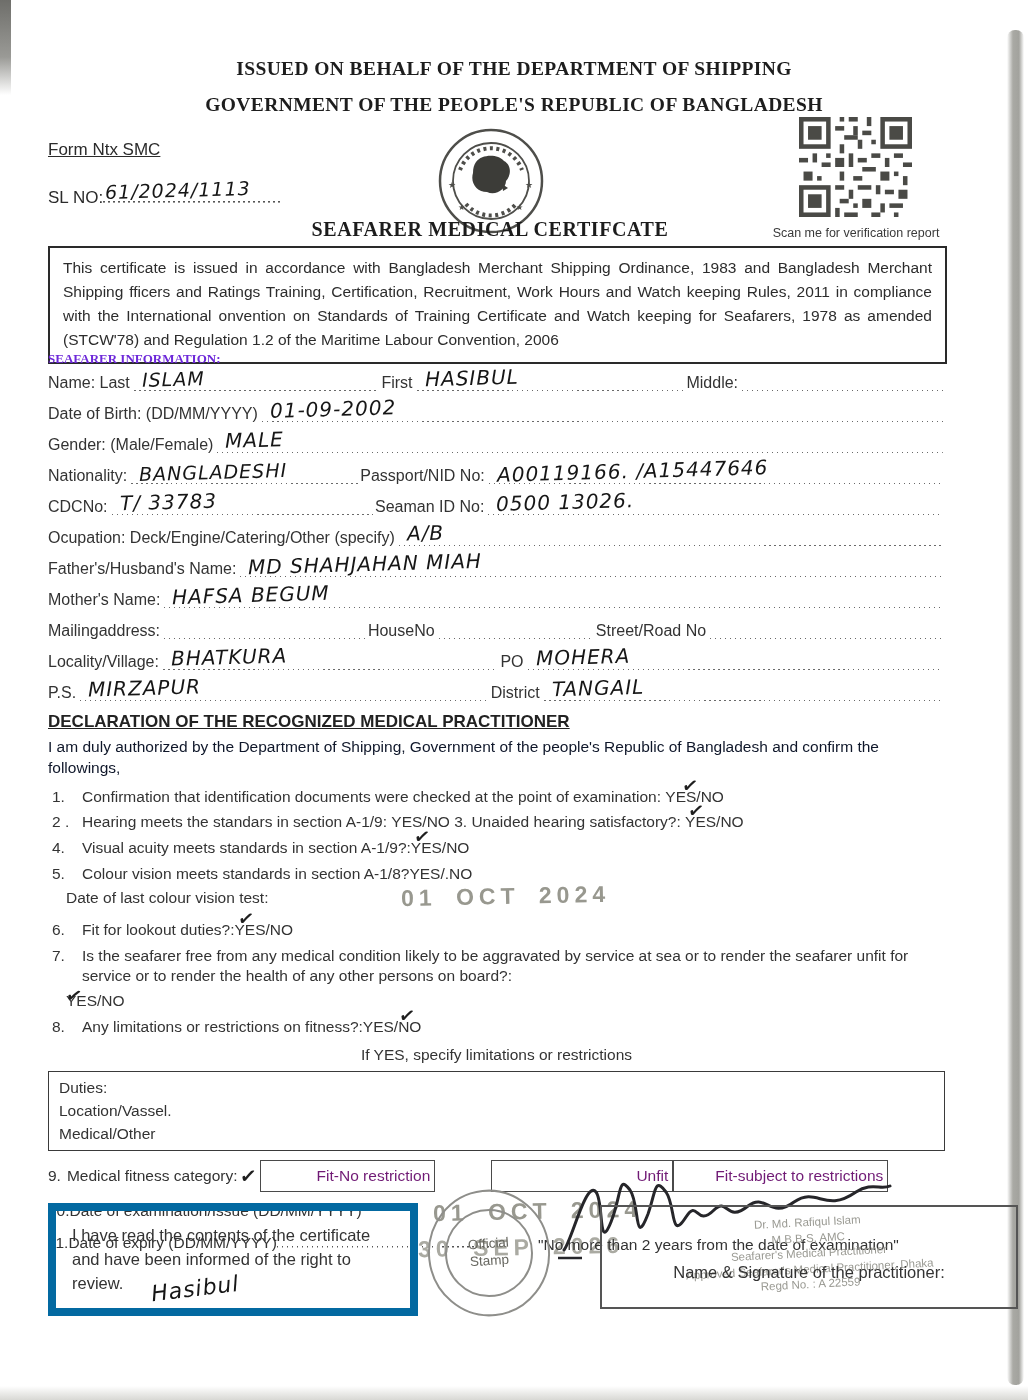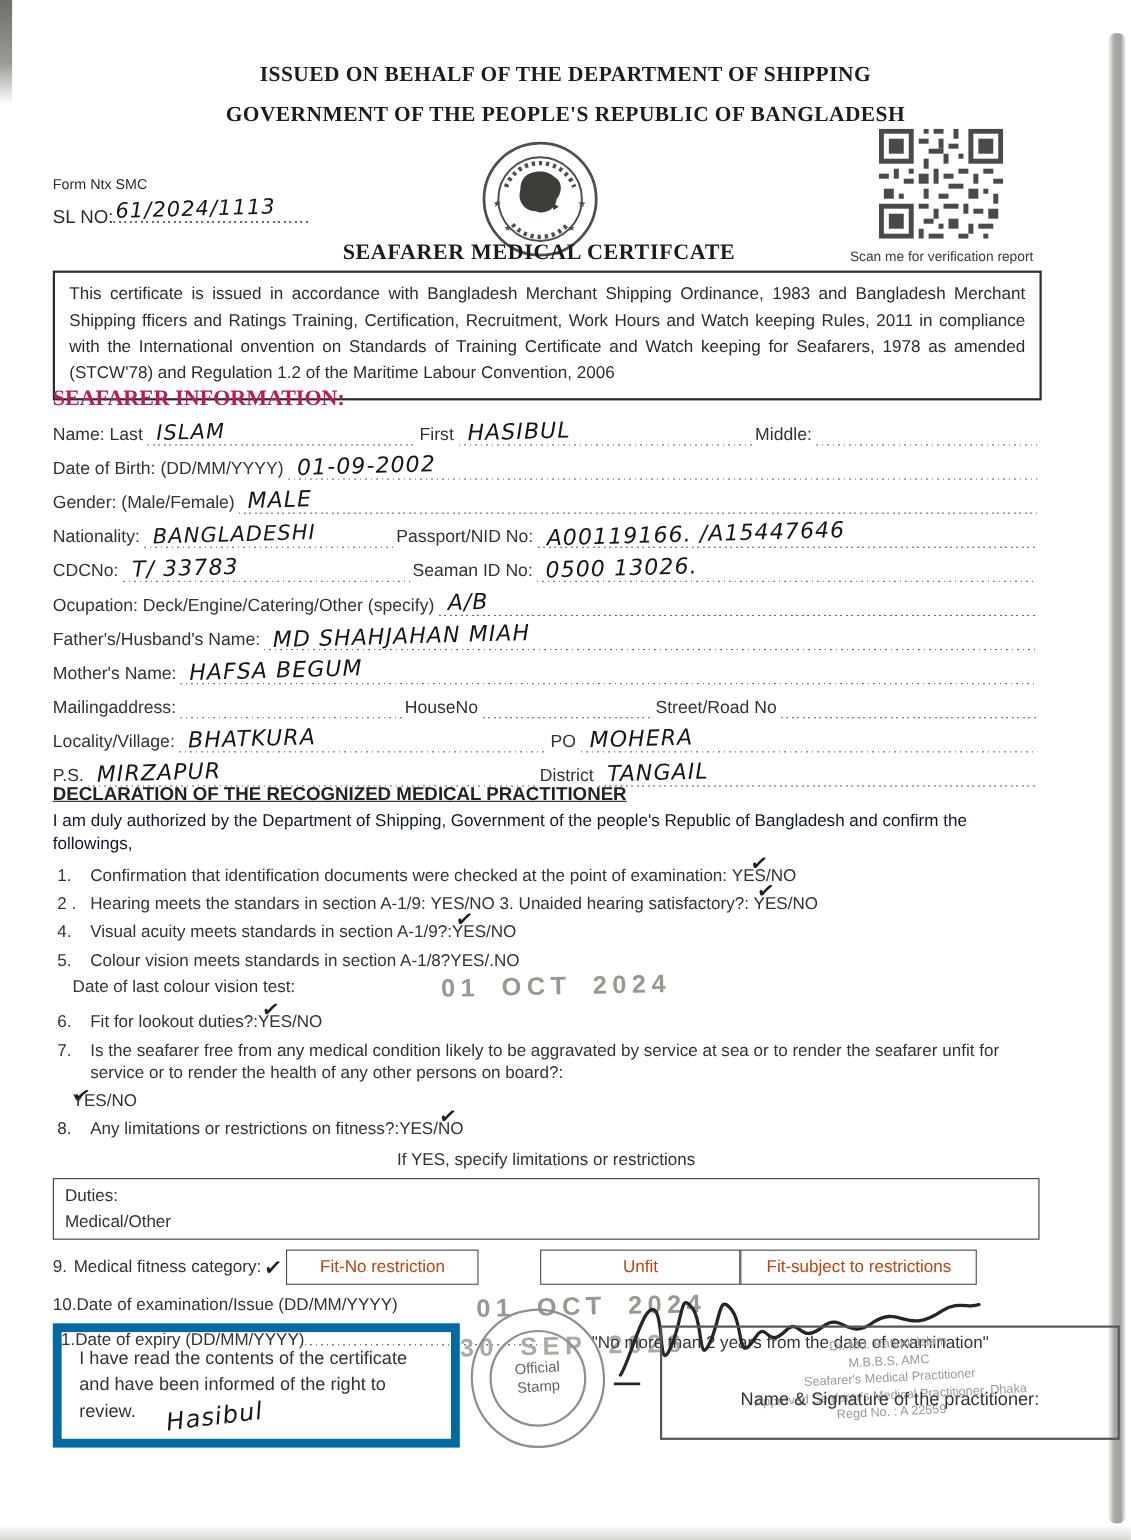"Form Ntx SMC" .formno { font-size: 13px -> 17px; text-decoration: none -> underline; top: 160px -> 140px }
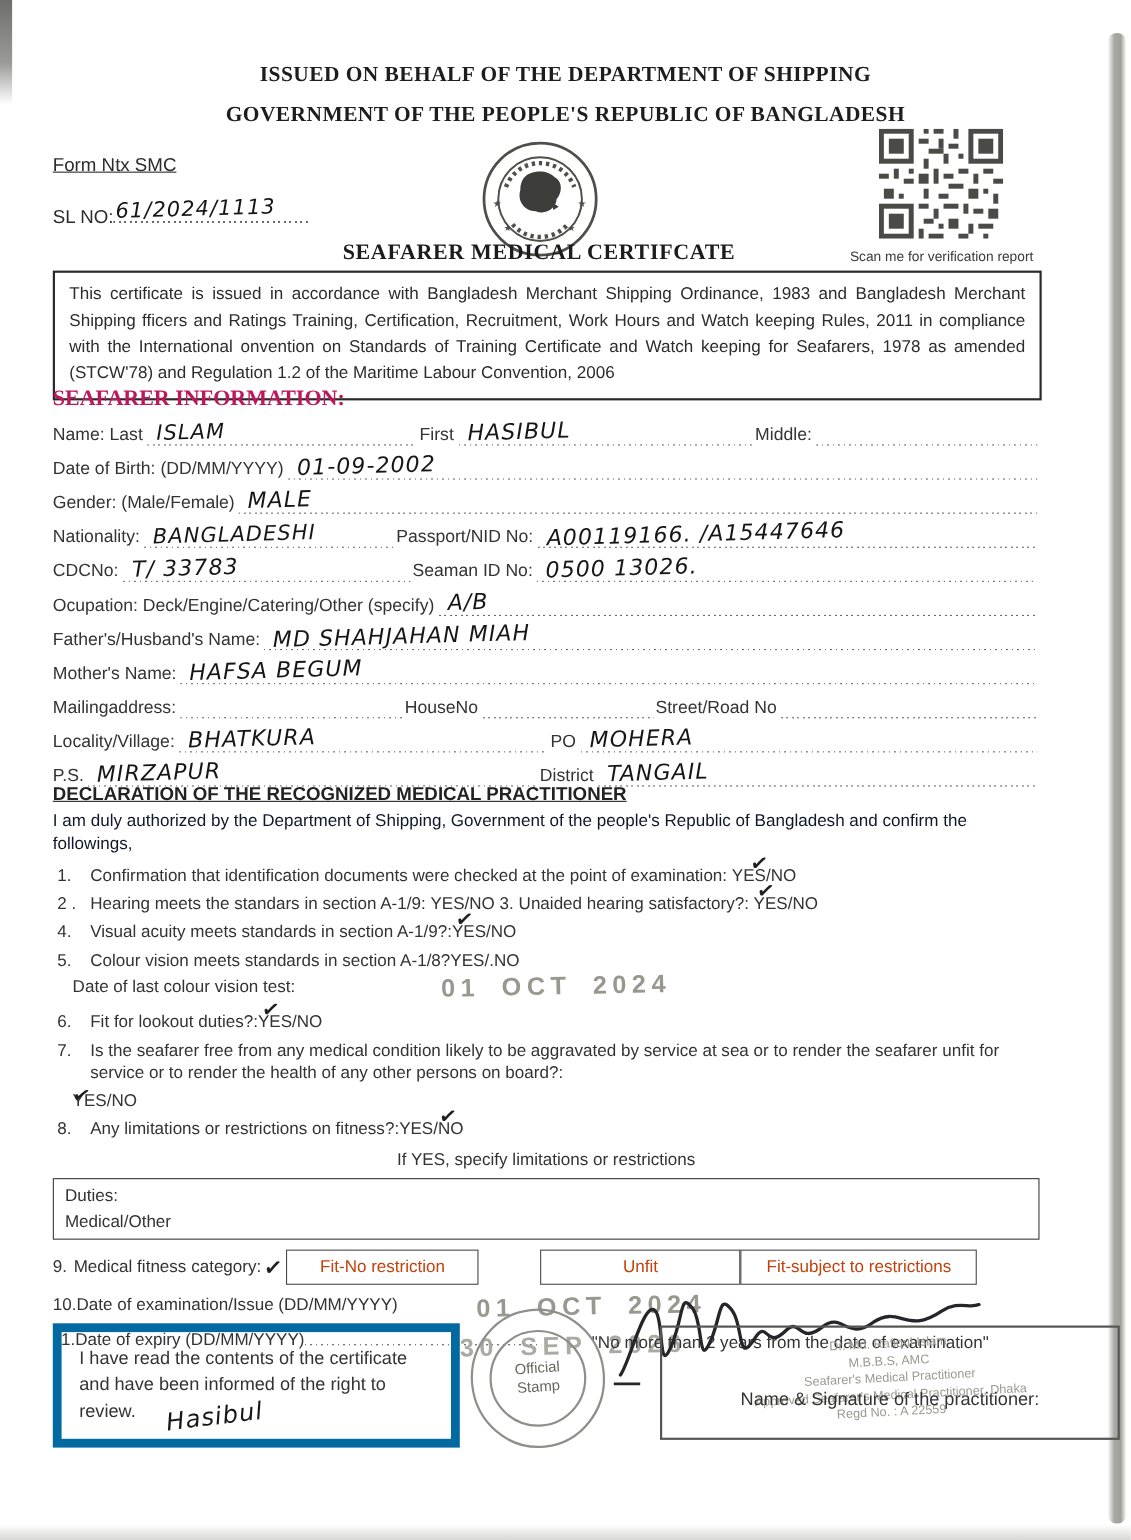"SEAFARER INFORMATION:" .sec-title { color: #be185d -> #6d28d9; font-size: 20px -> 13px }
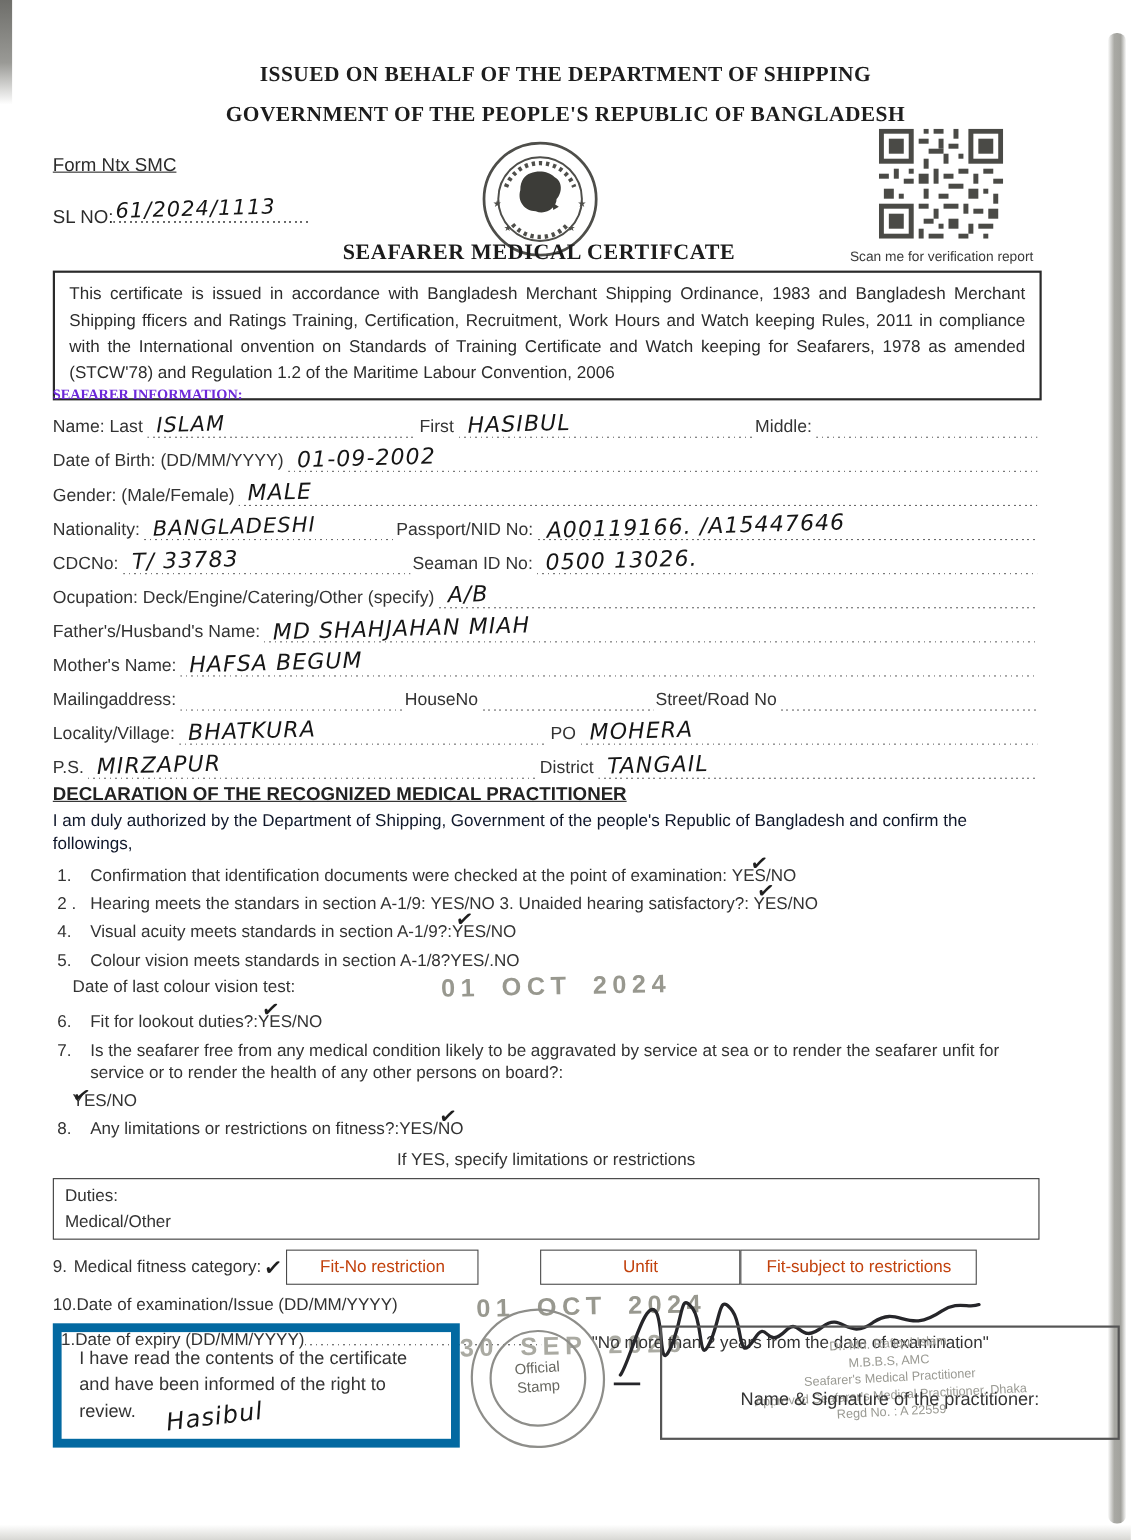"Name: Last" .srow { align-items: flex-end -> center }
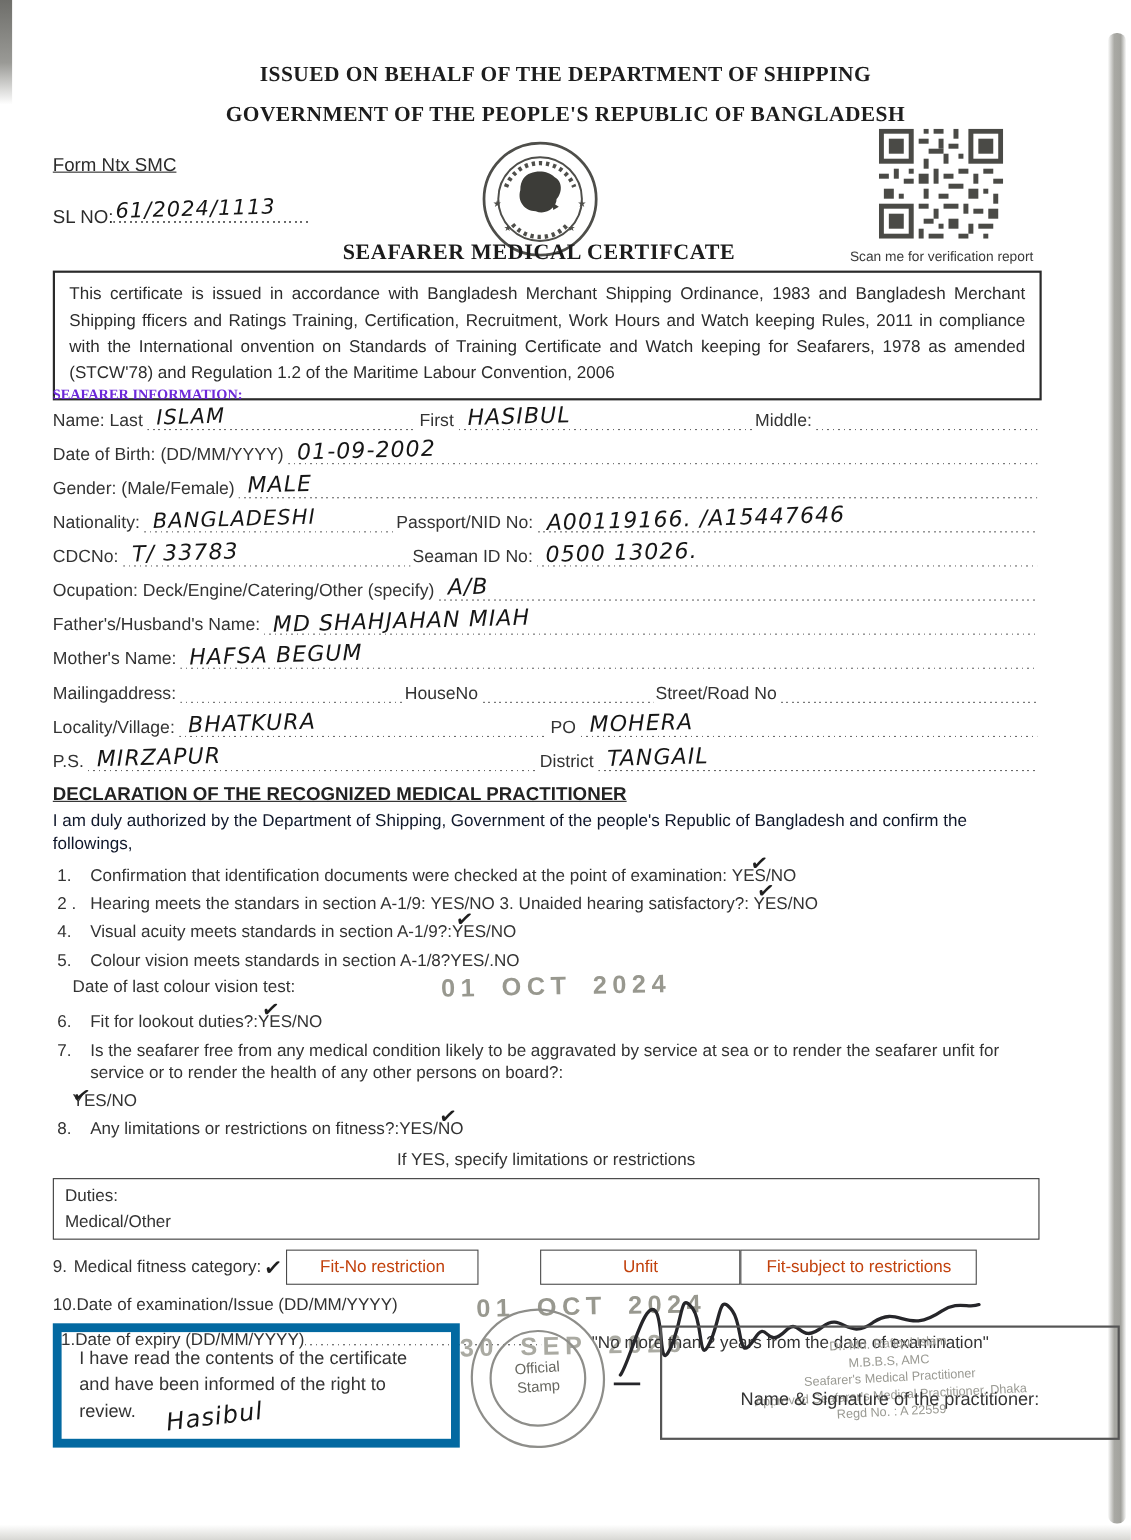"Location/Vassel." div { html: none -> <div>Location/Vassel.</div> }
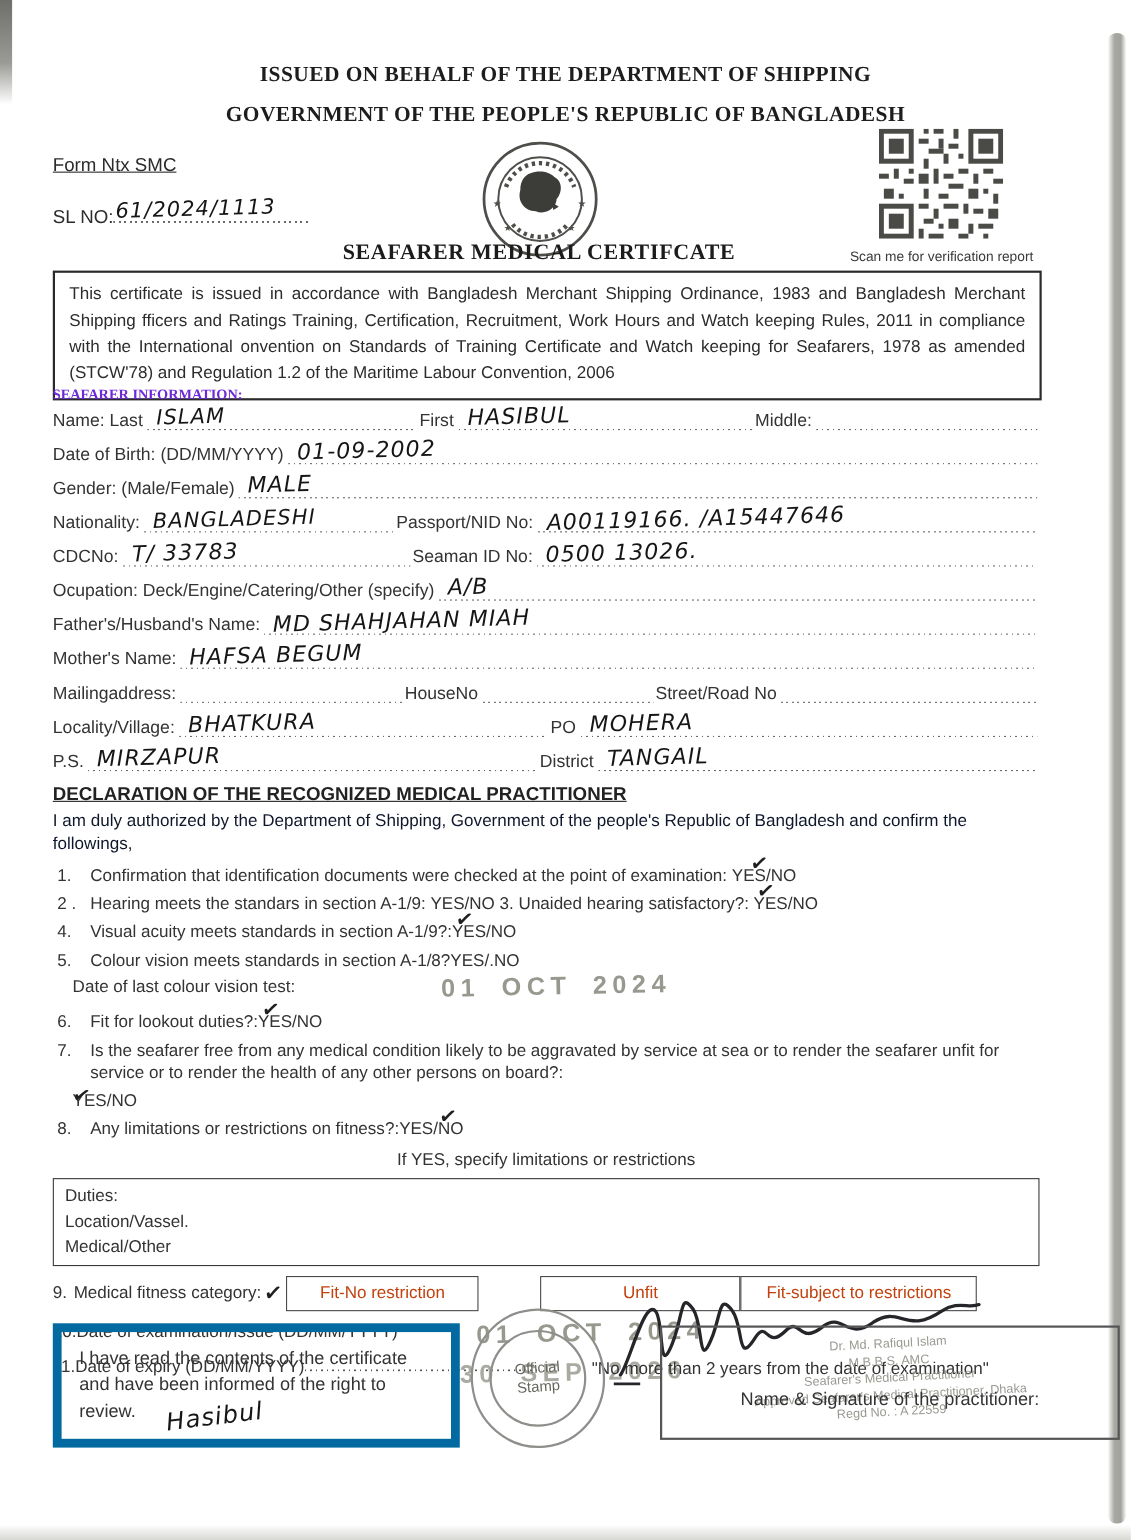"Fit-No restriction" .cat-box { color: #c2410c -> #701a75; text-align: center -> right }
